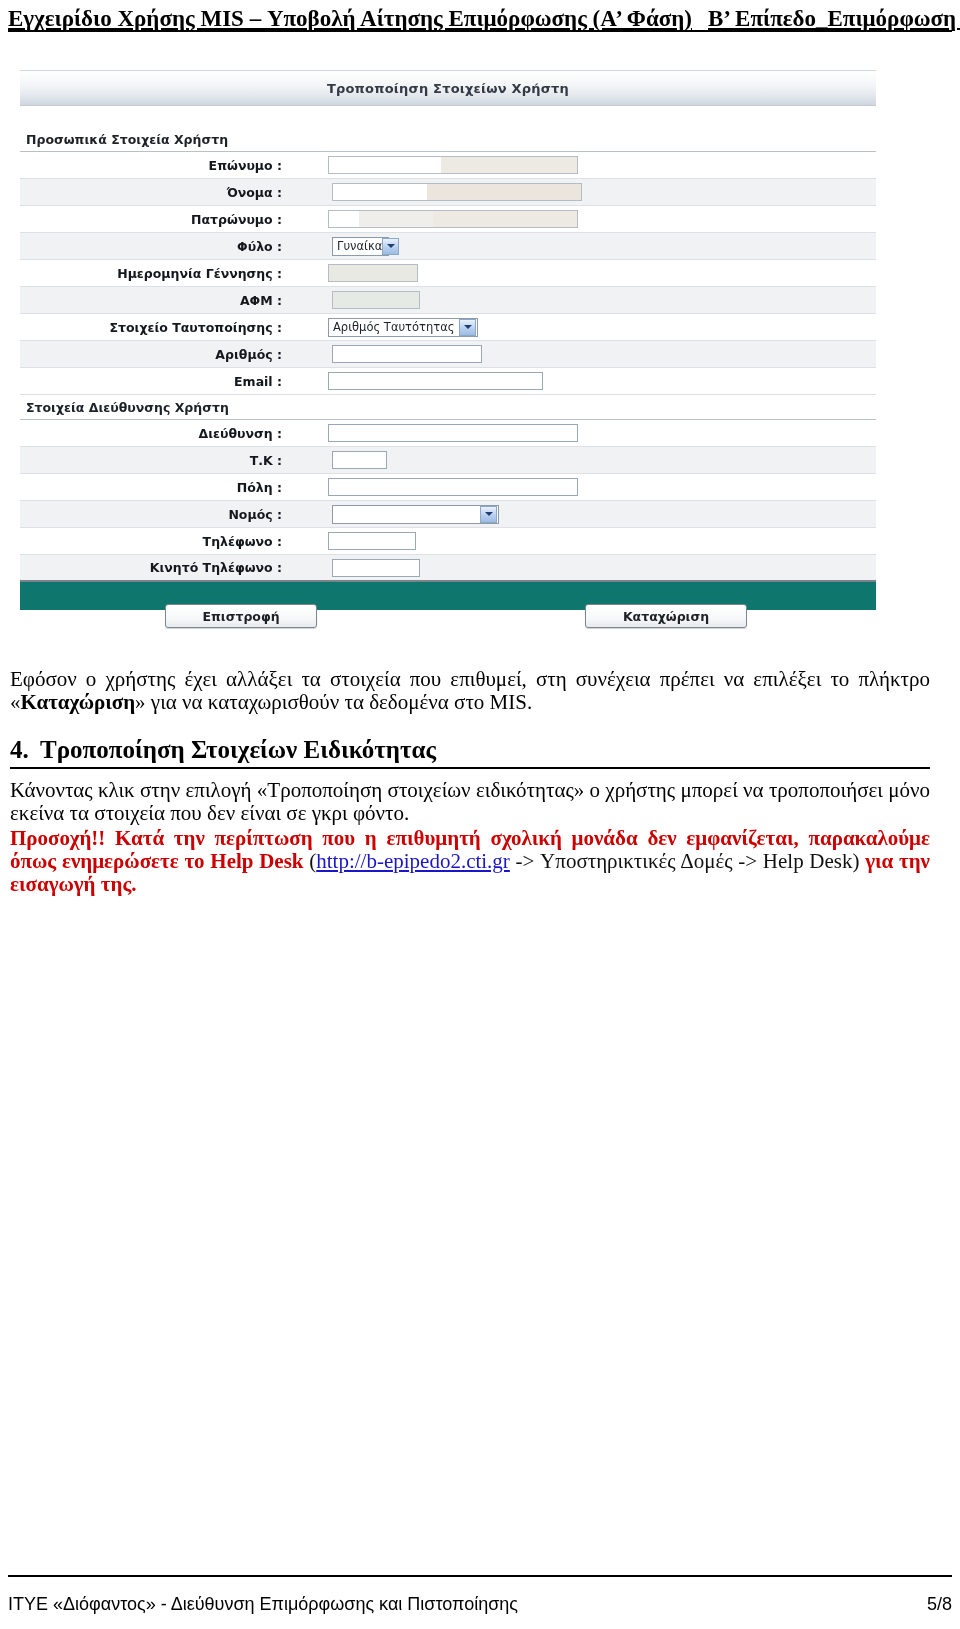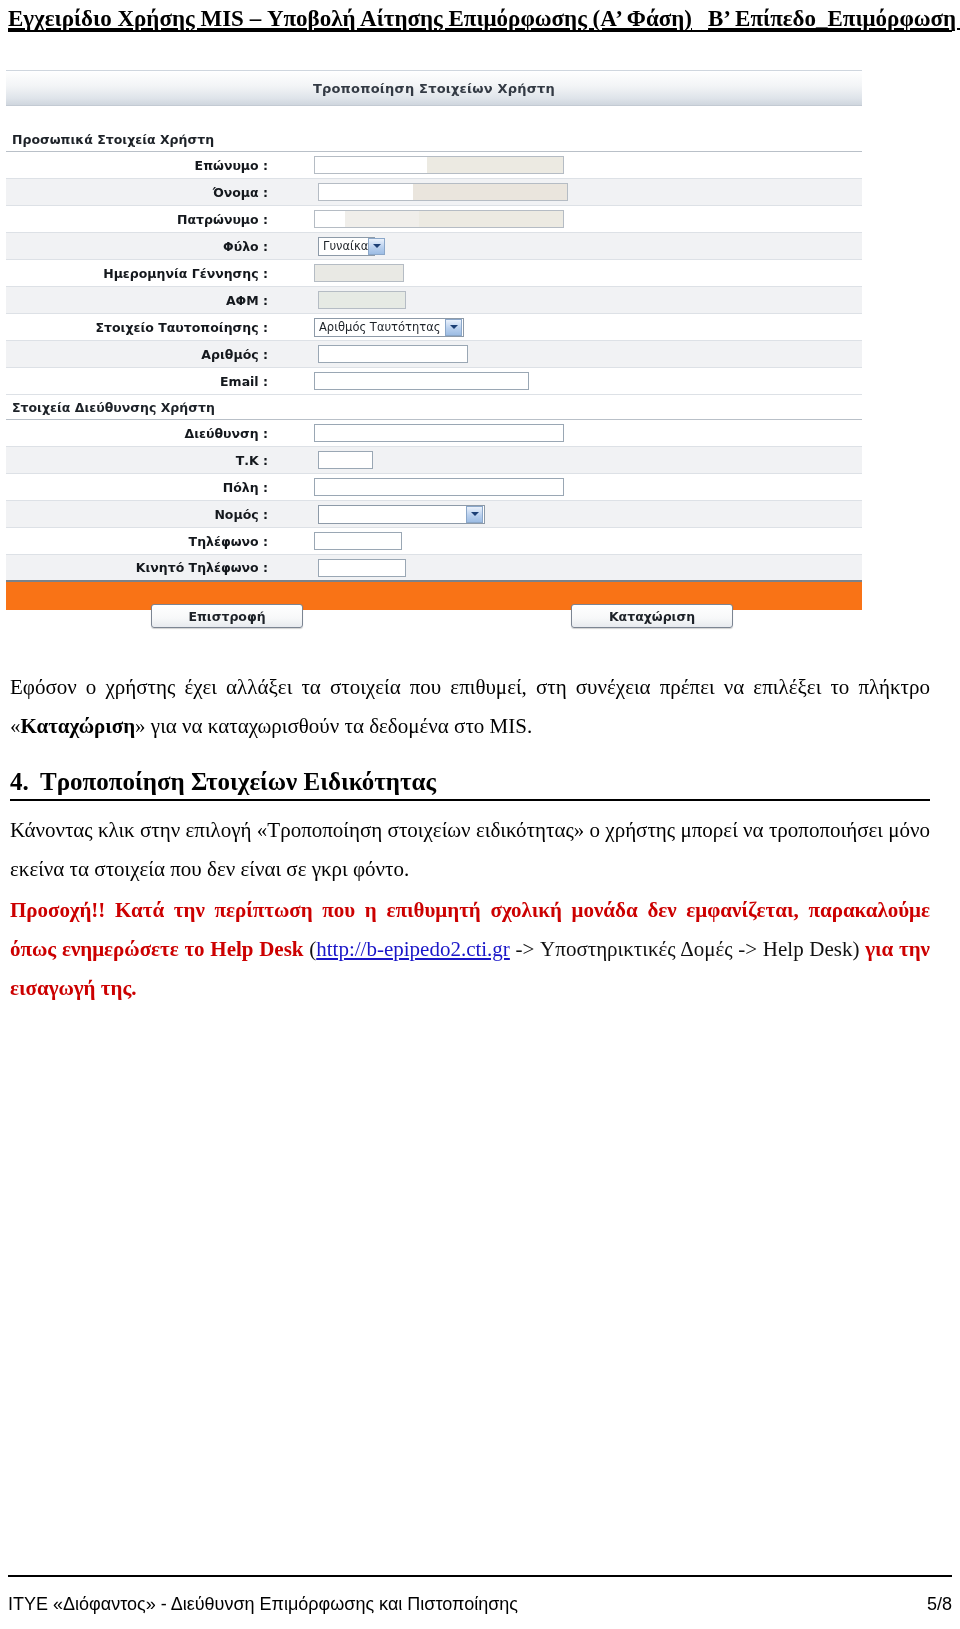"Τροποποίηση Στοιχείων Χρήστη" .shot { background: #f97316 -> #0f766e; left: 6px -> 20px }
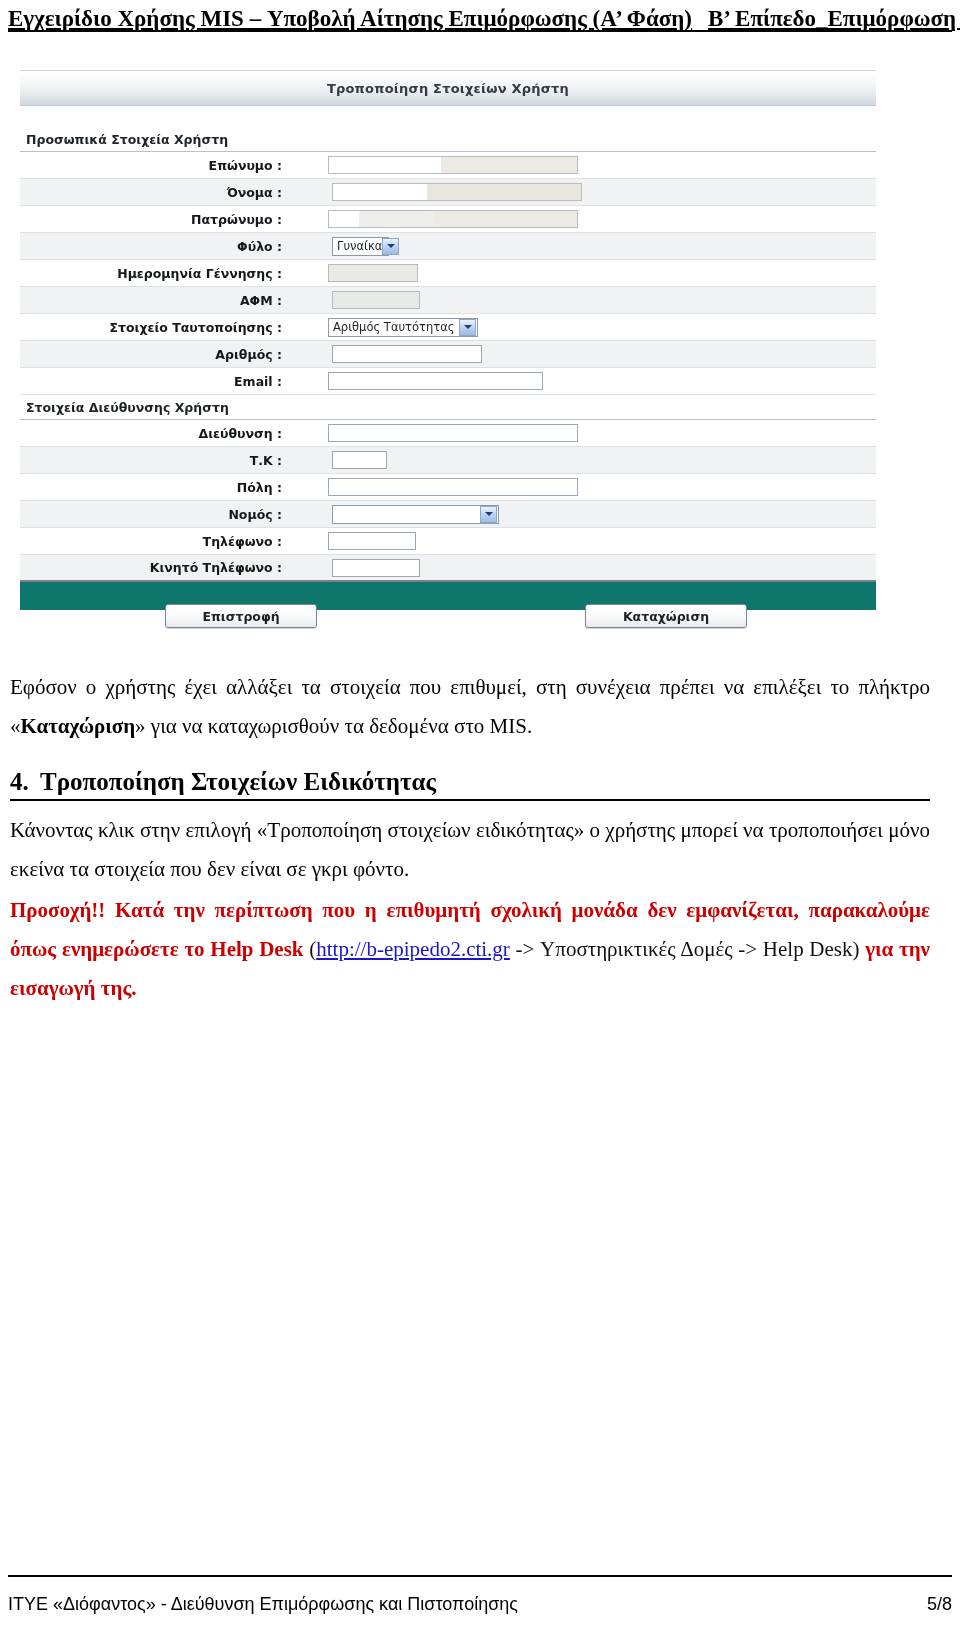"Εφόσον ο χρήστης έχει αλλάξει" p.para { line-height: 39px -> 23px }
